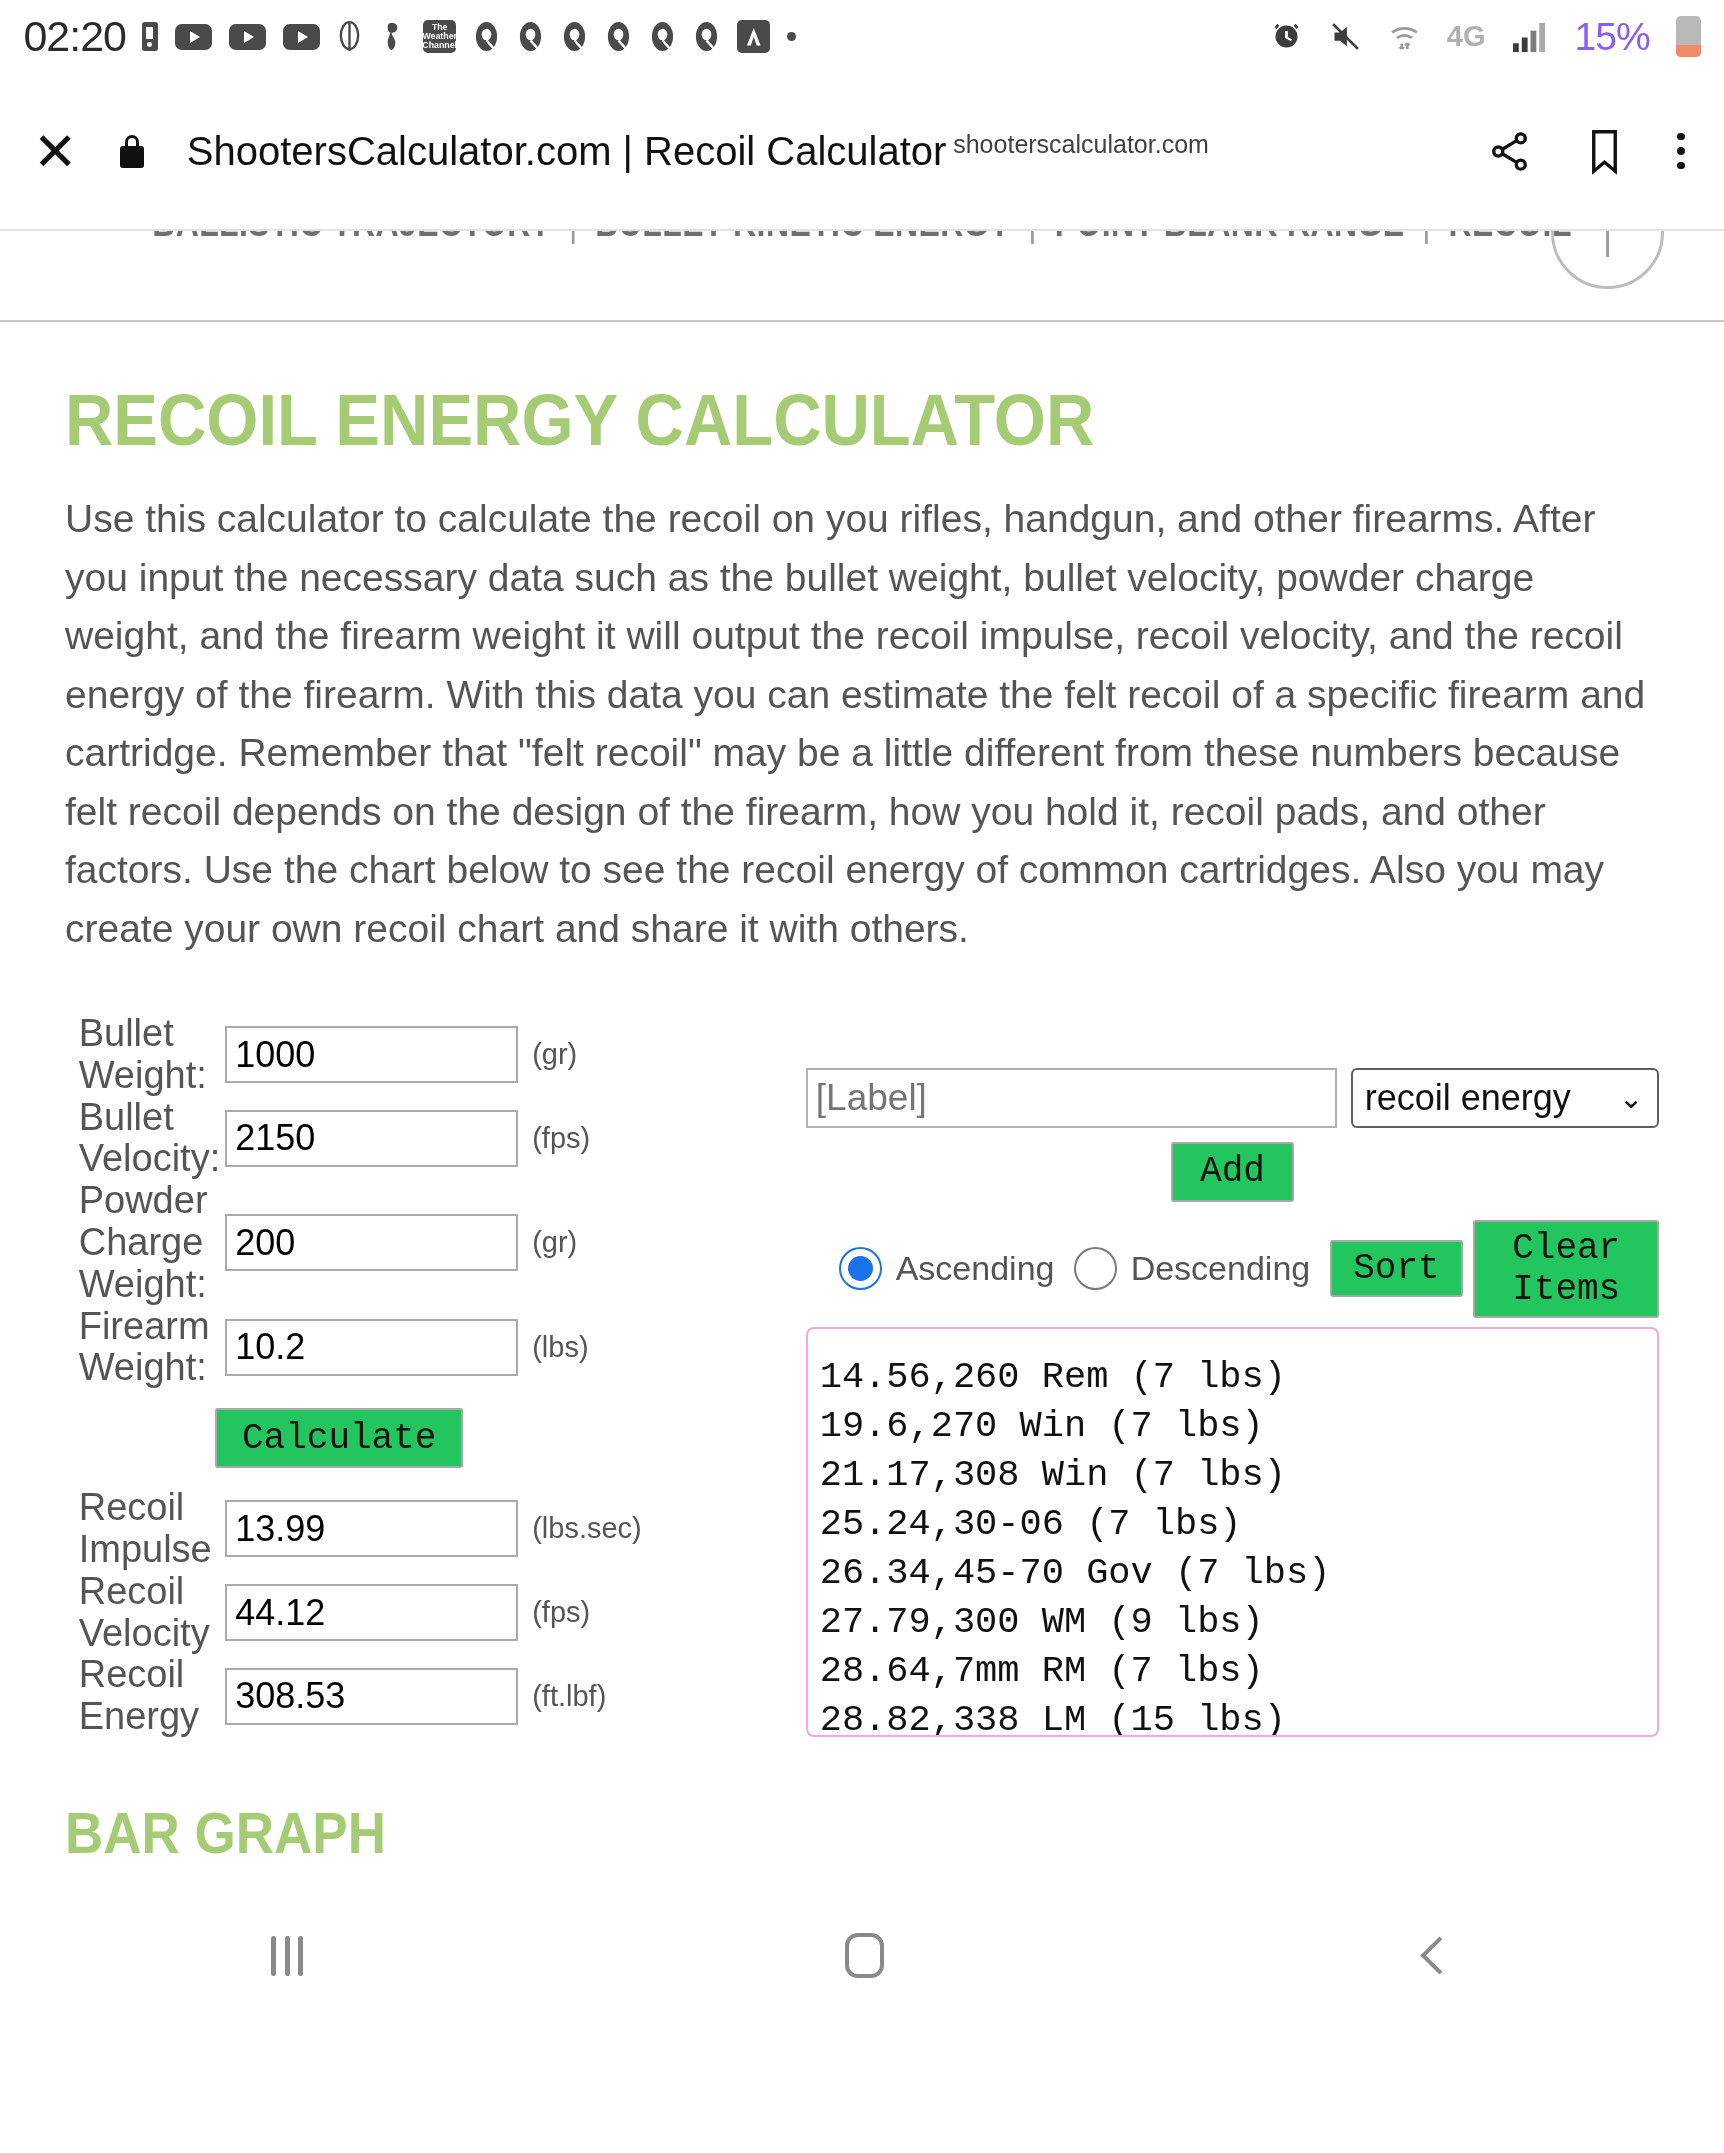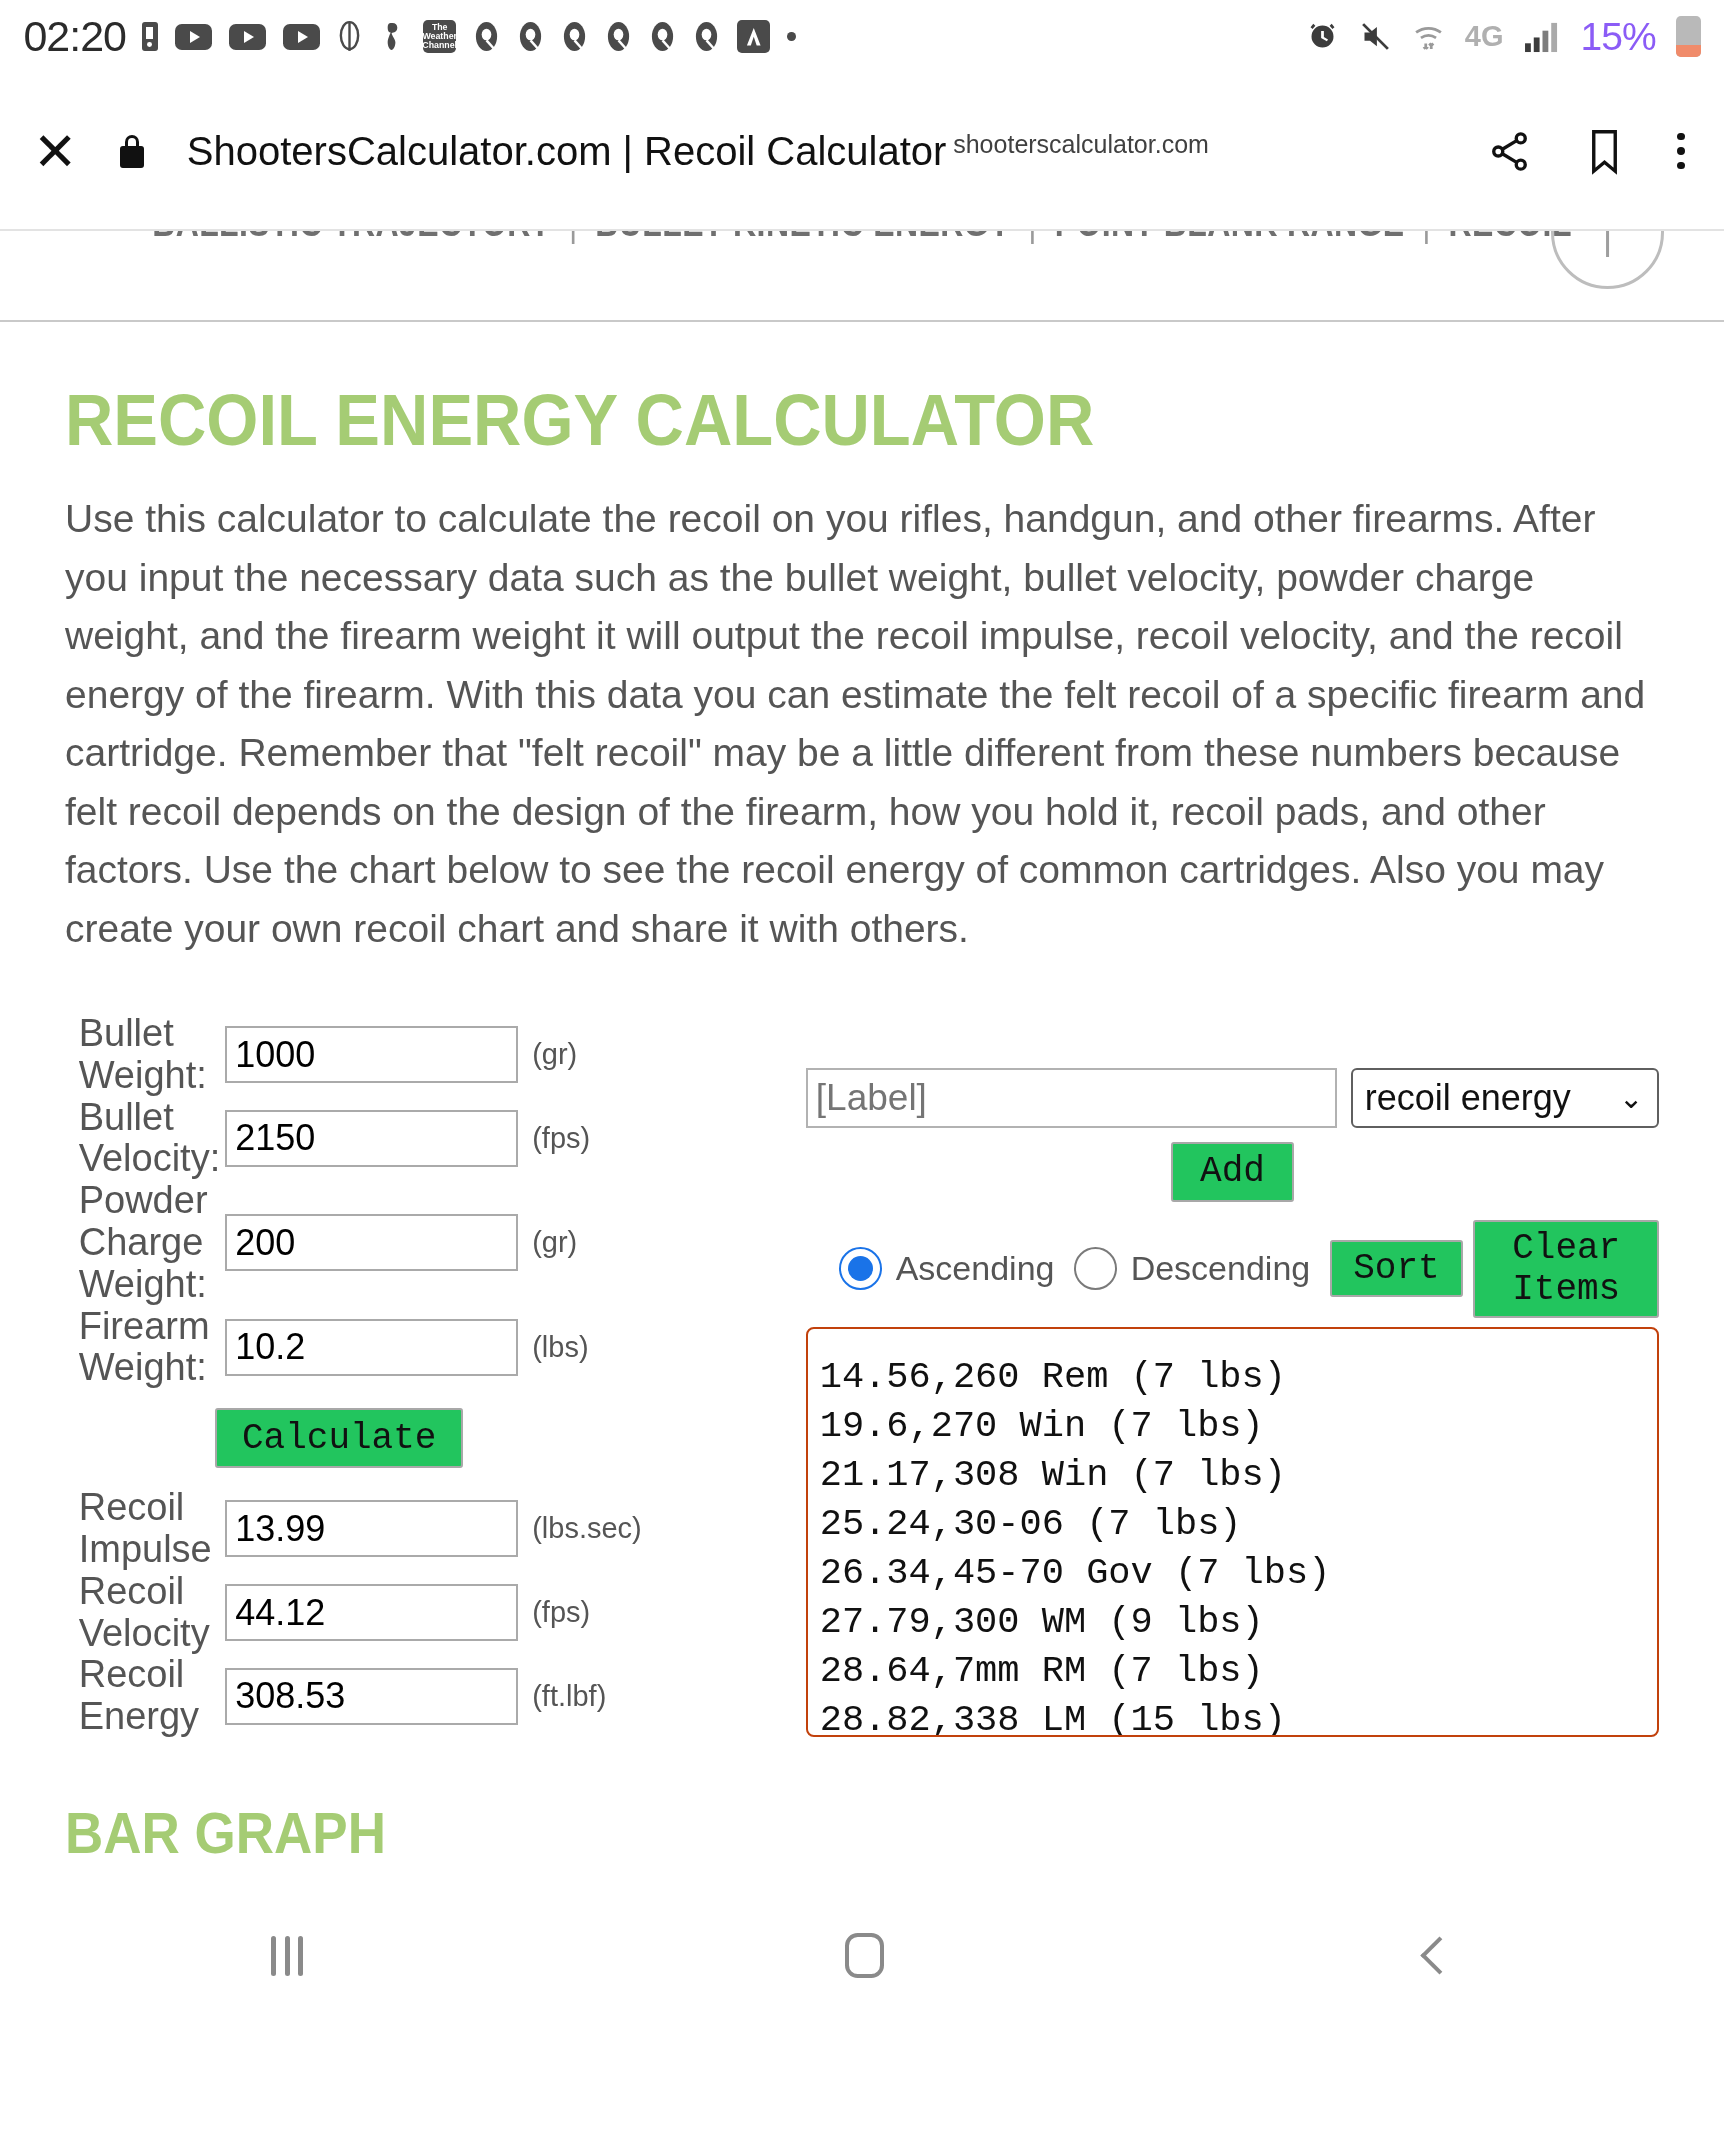"4G" .status-right { gap: 20px -> 26px }
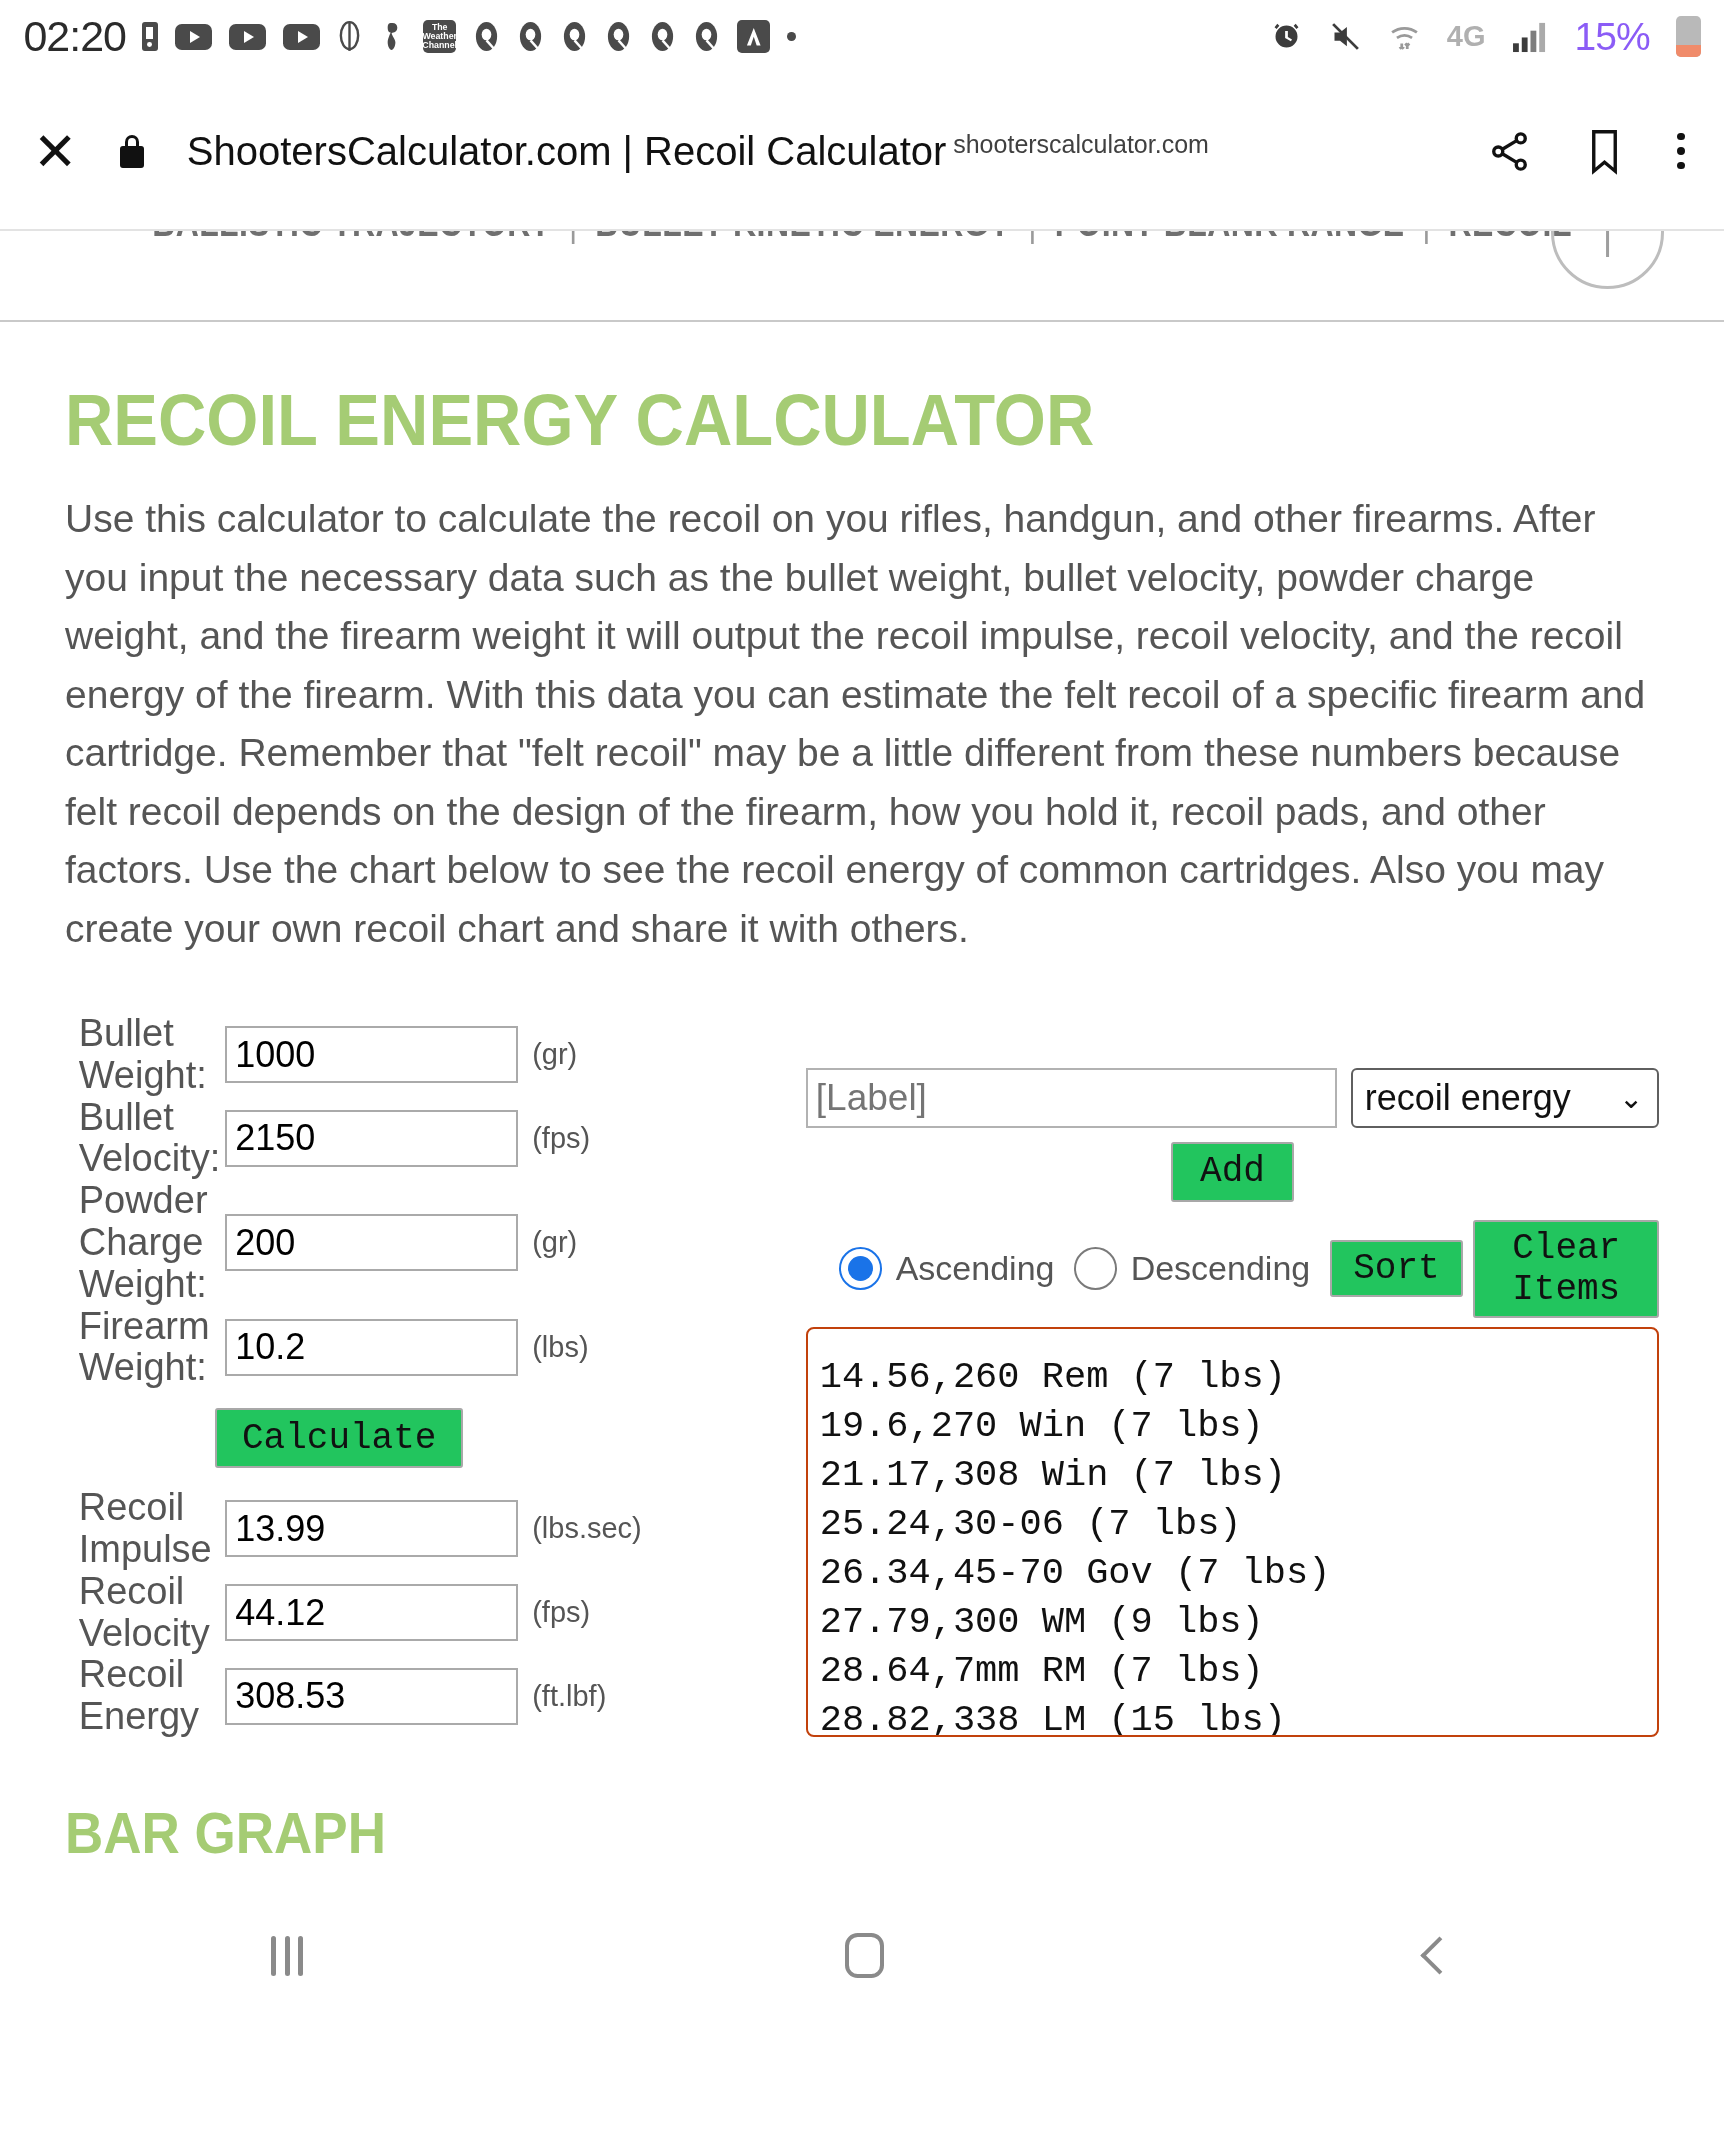"14.56,260 Rem (7 lbs)" .listbox { border: 2px solid #c2410c -> 2px solid #f9a8d4 }
